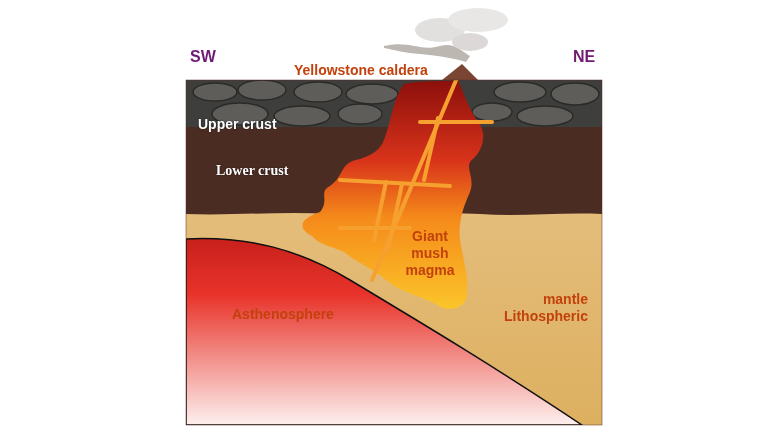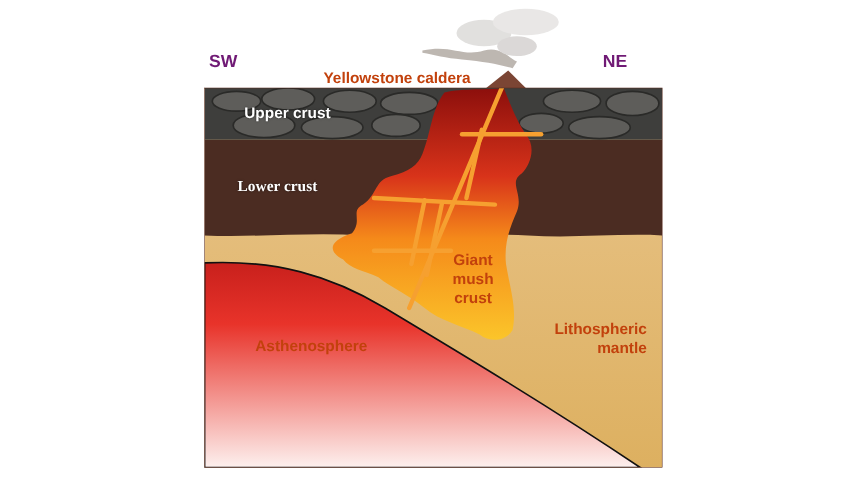"NE" div.dir { left: 548px -> 573px }
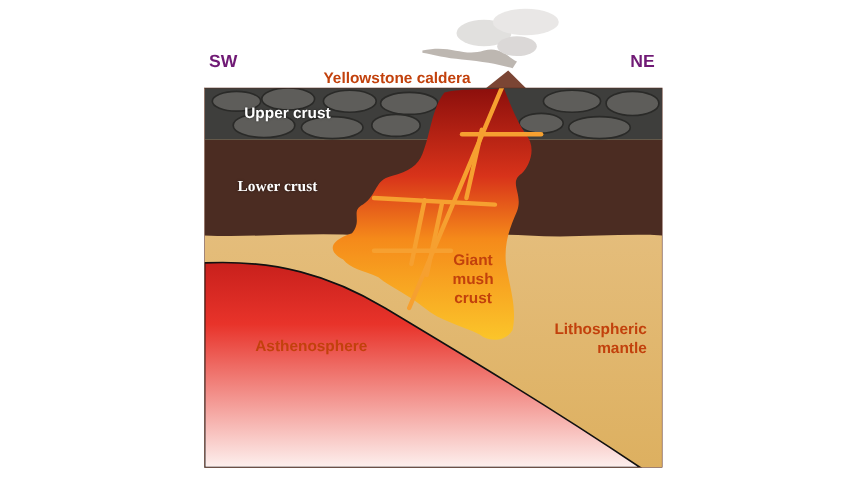"Upper crust" div.lbl { margin-left: 24px -> none; top: 94px -> 116px }
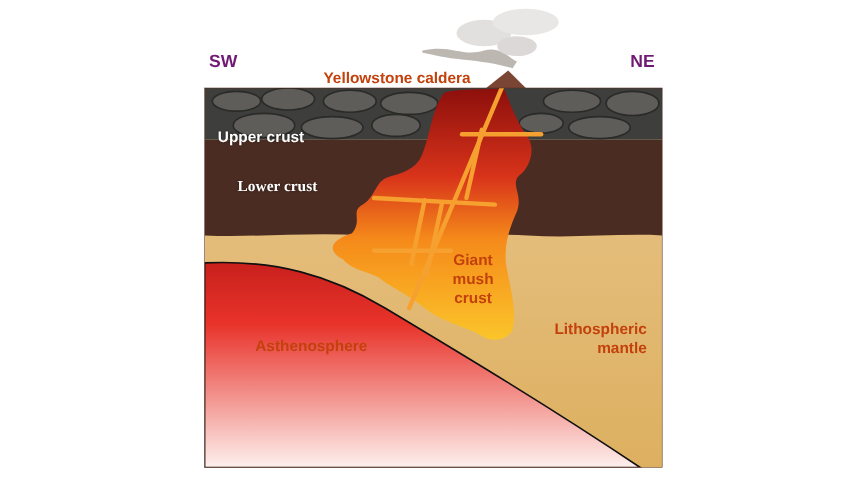"crust" div { text: crust -> magma }
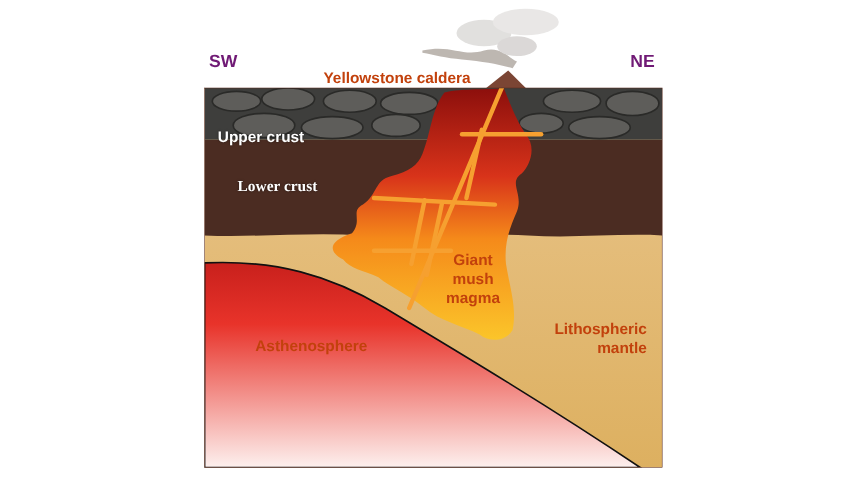"Lithospheric" div { order: before "mantle" -> after "mantle" }
